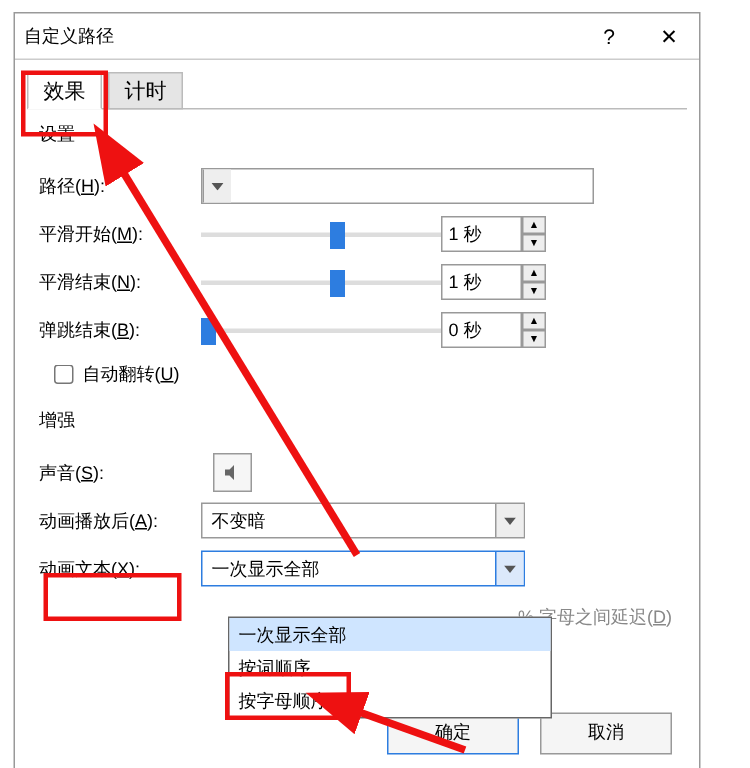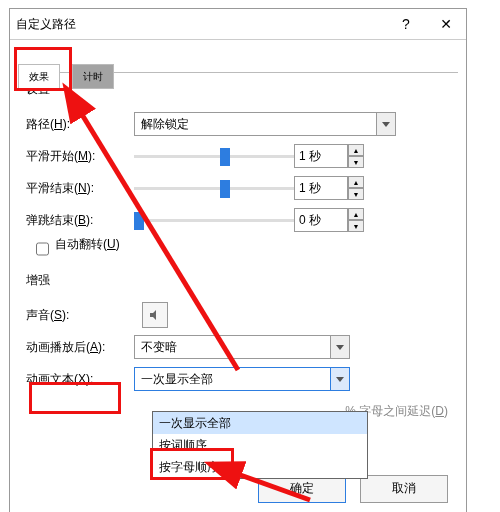"效果" .tab { font-size: 10px -> 14px; top: 16px -> 0 }
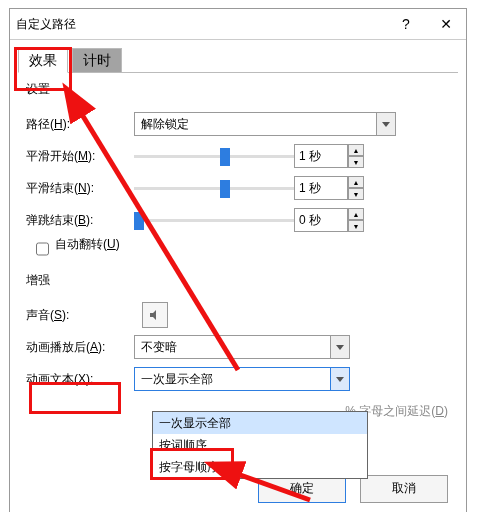"计时" .tab.inactive { background: #a3a3a3 -> #e5e5e5 }
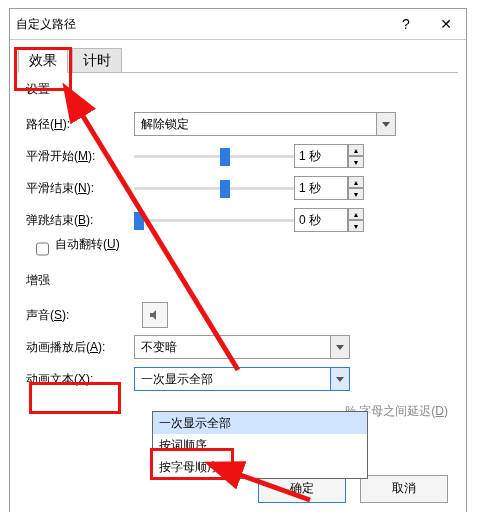"解除锁定" span.cv { html: <span>解除锁定</span> -> none }
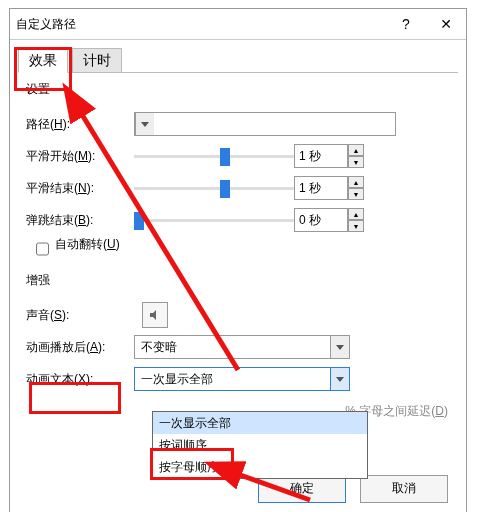"自动翻转(U)" .chkrow { align-items: none -> center }
